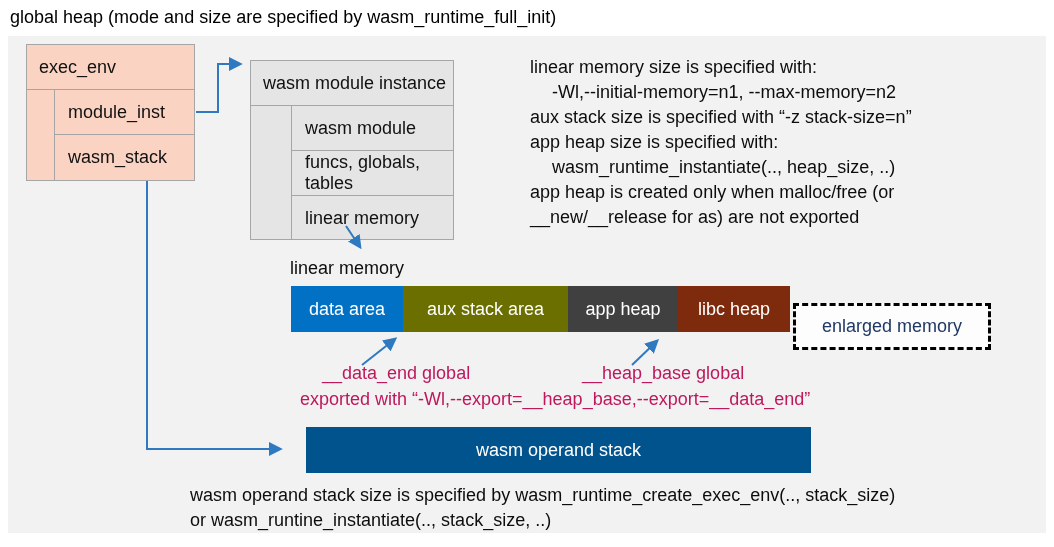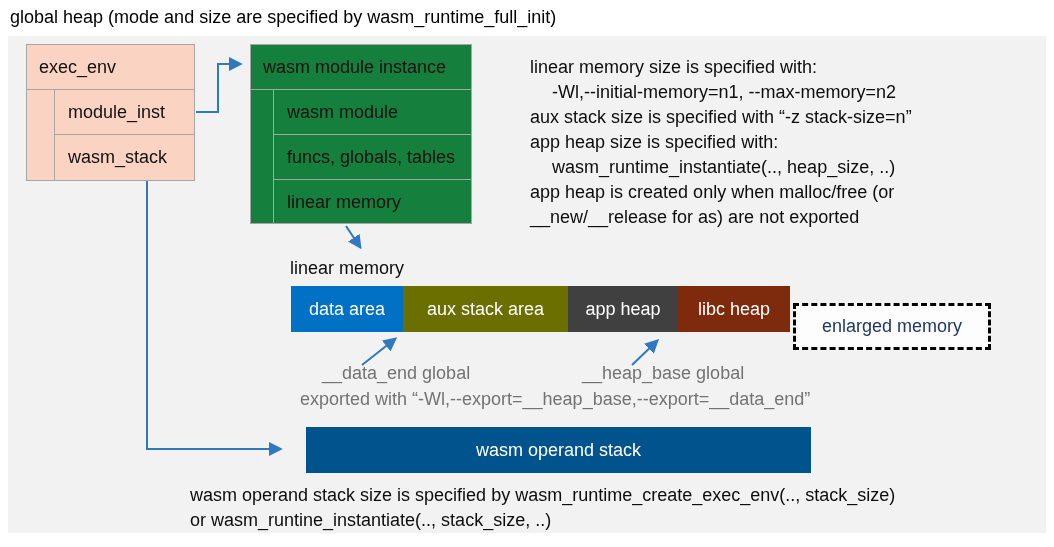"wasm module instance" .mod { background: #15803d -> #e5e5e5; top: 44px -> 60px; width: 222px -> 204px }
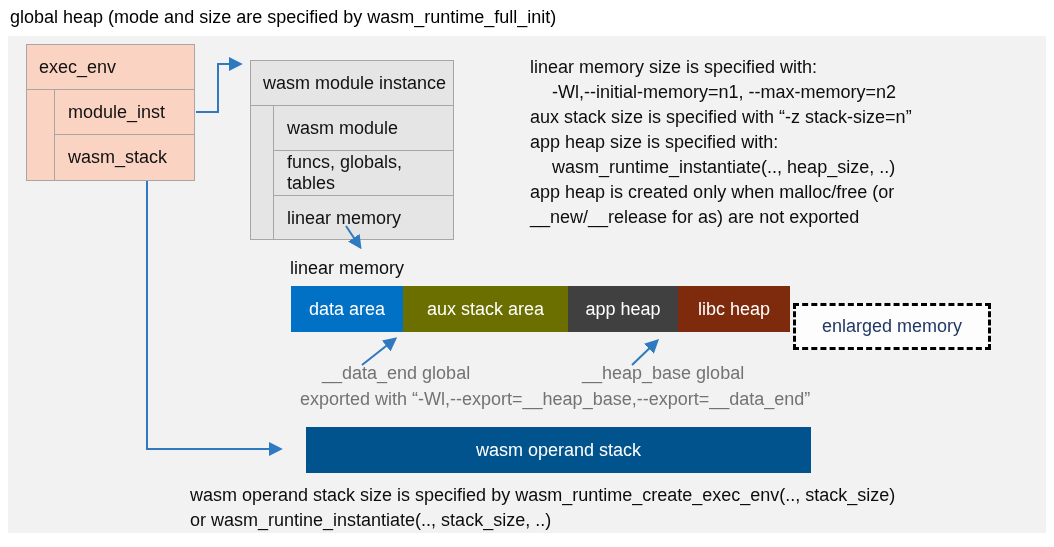"wasm module" .mod .box-row { margin-left: 22px -> 40px }
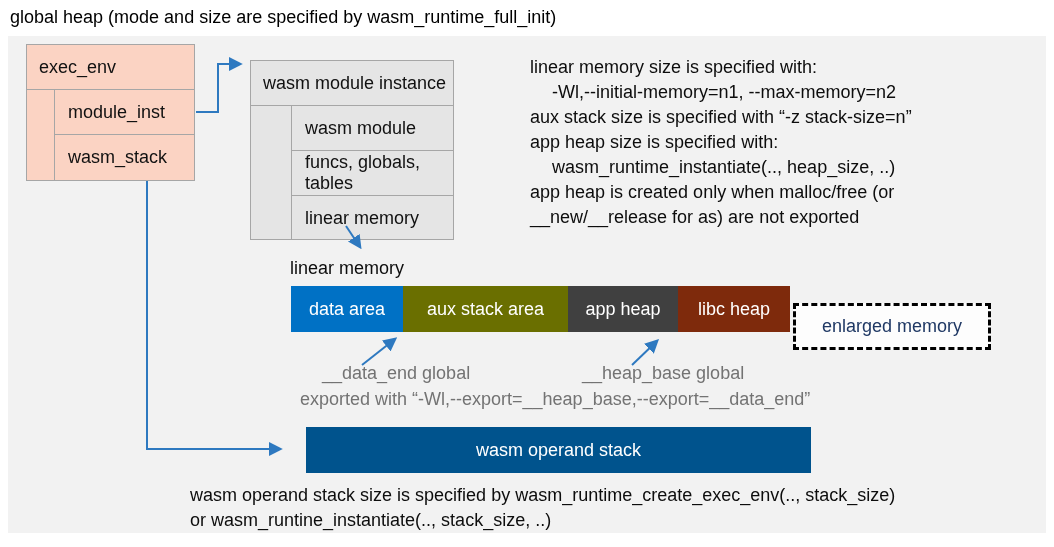"__data_end global" .ann { color: #737373 -> #be185d }
